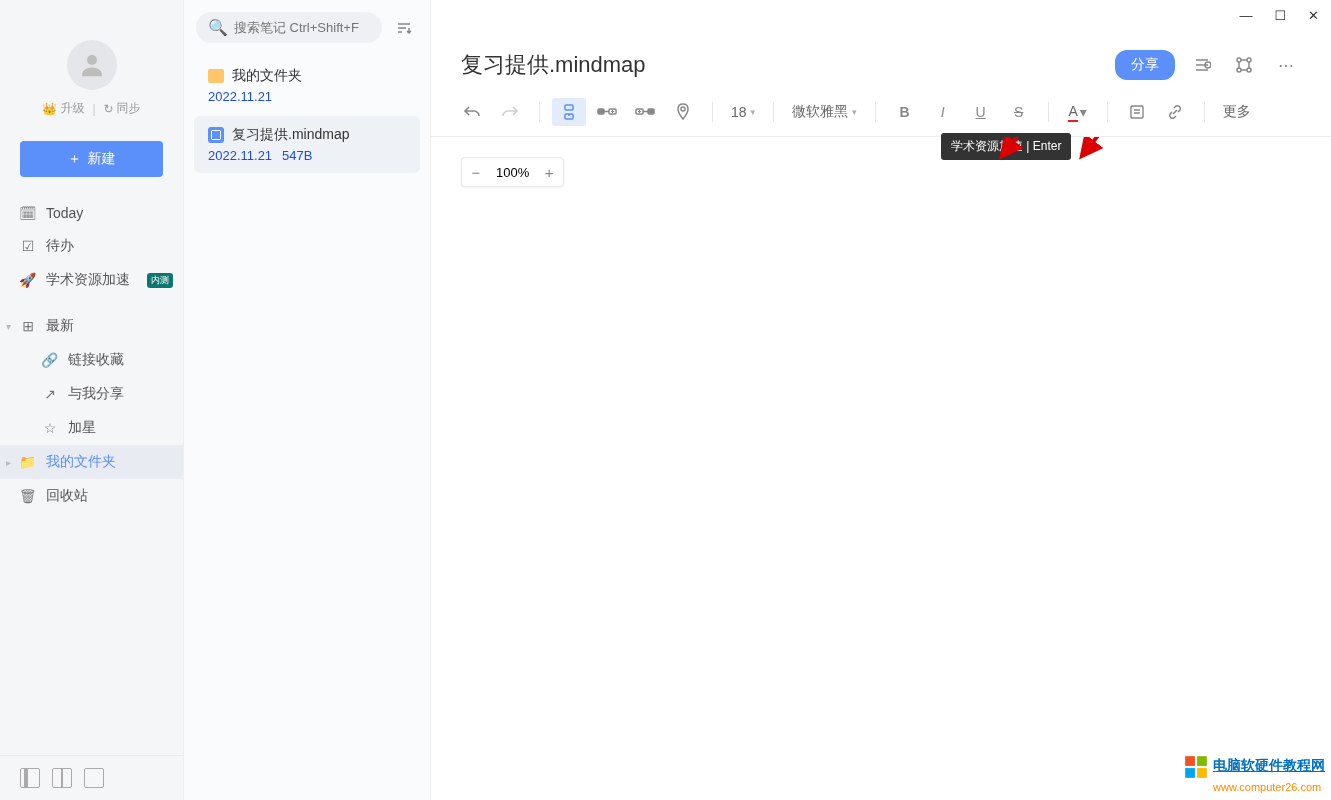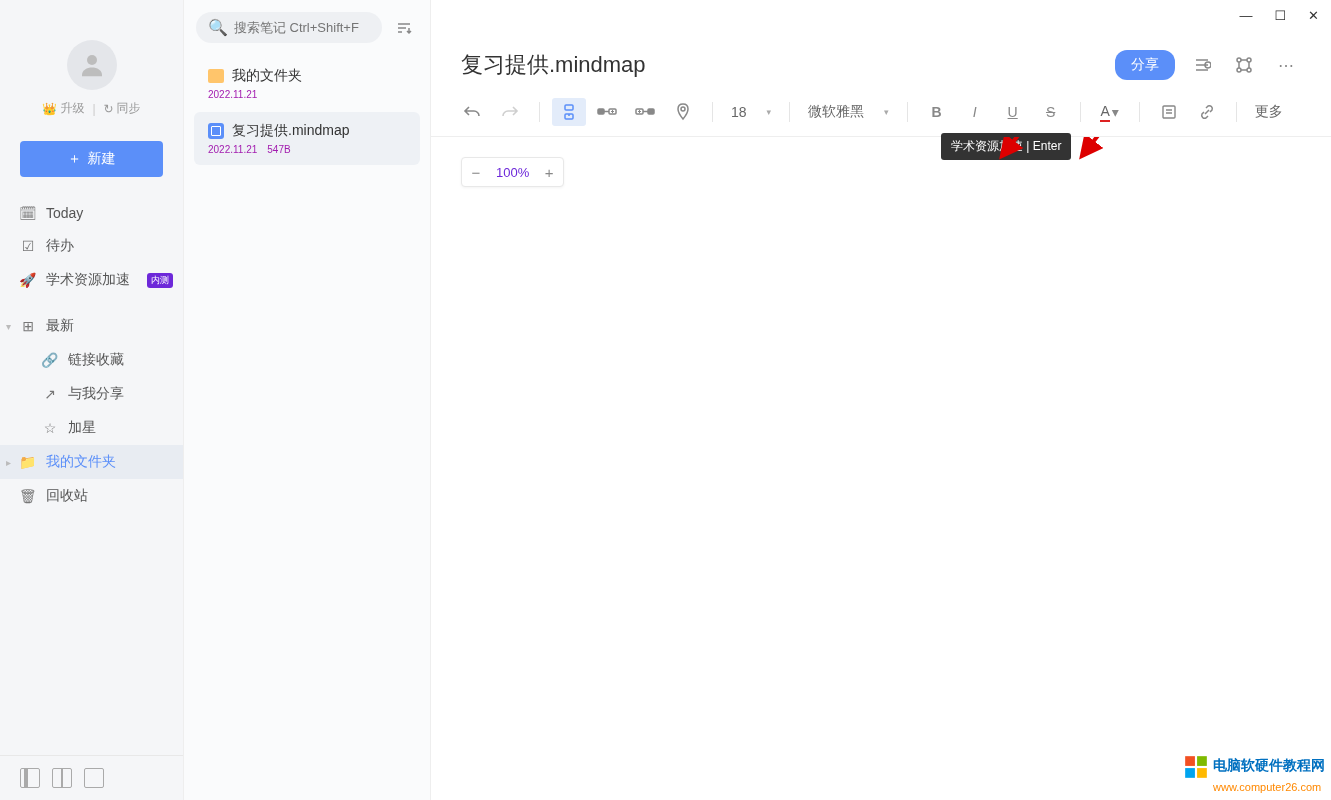"2022.11.21" .file-meta { color: #a21caf -> #1d4ed8; font-size: 10px -> 13px }
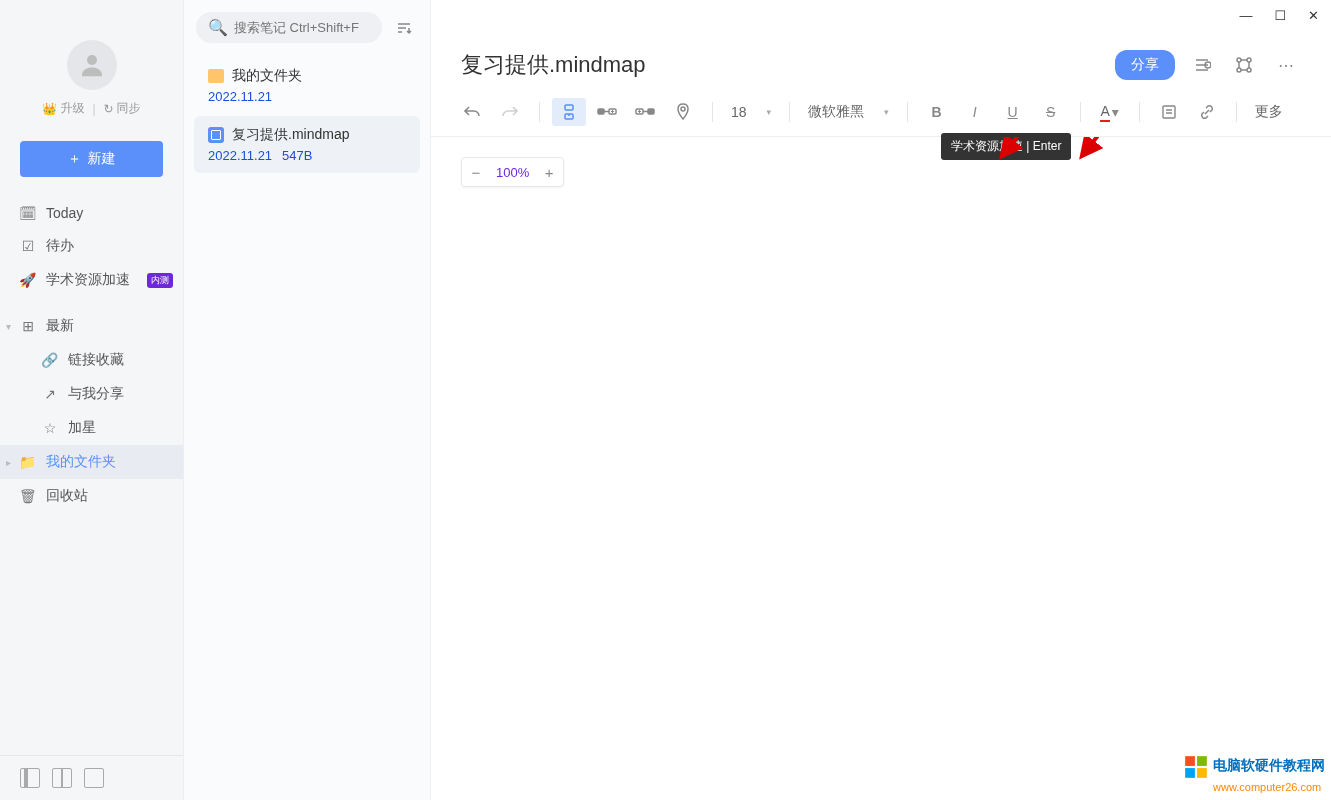"18" .tb-select { gap: 20px -> 4px }
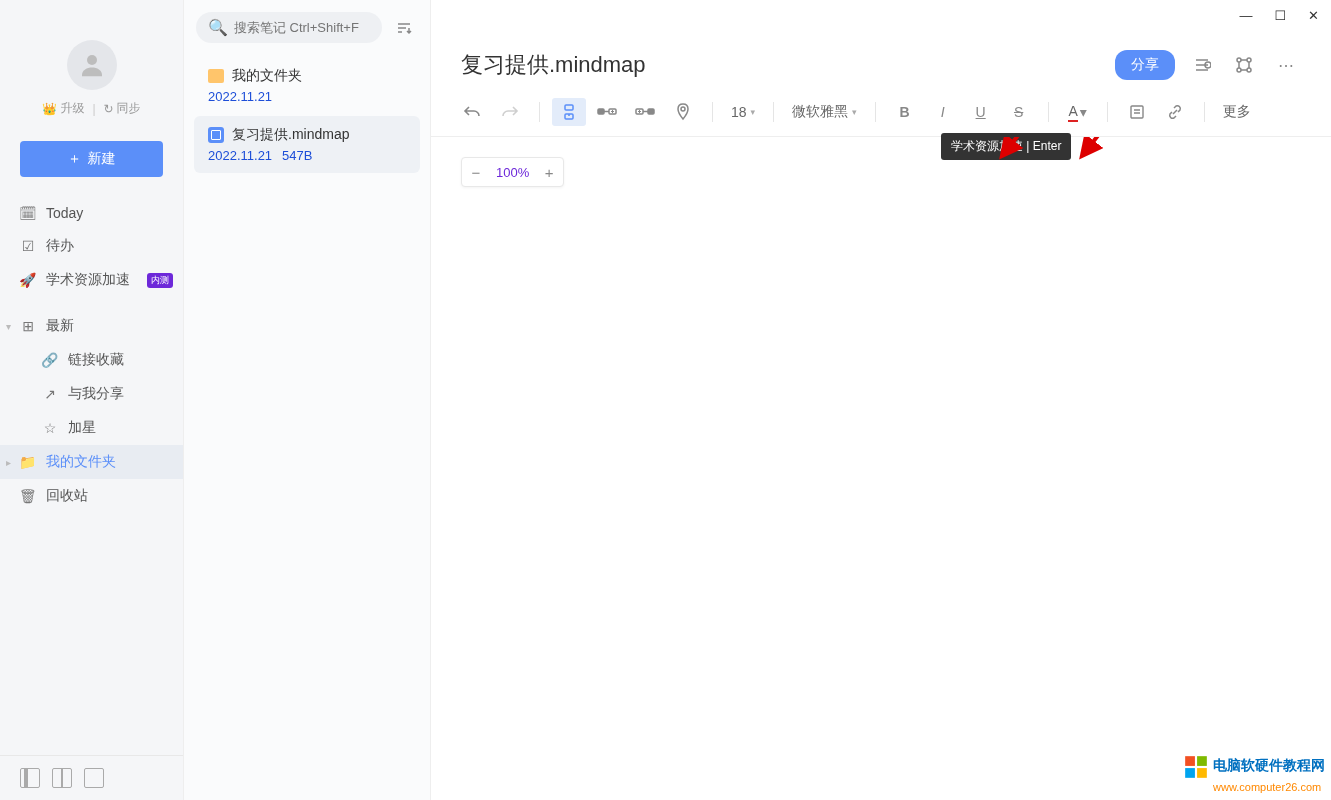"100%" .zoom-ctrl span { color: #6d28d9 -> #000000 }
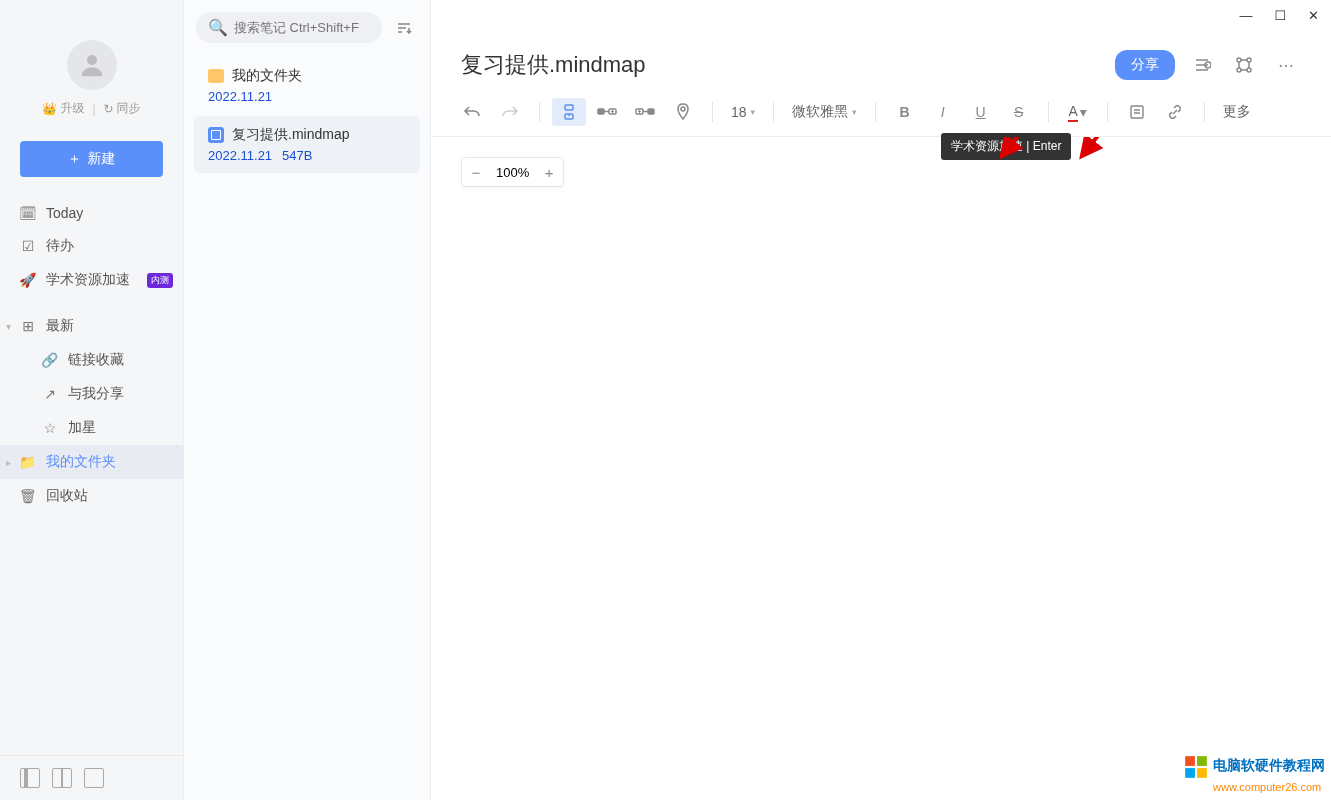"内测" .nav-item .badge { background: #6d28d9 -> #0f766e }
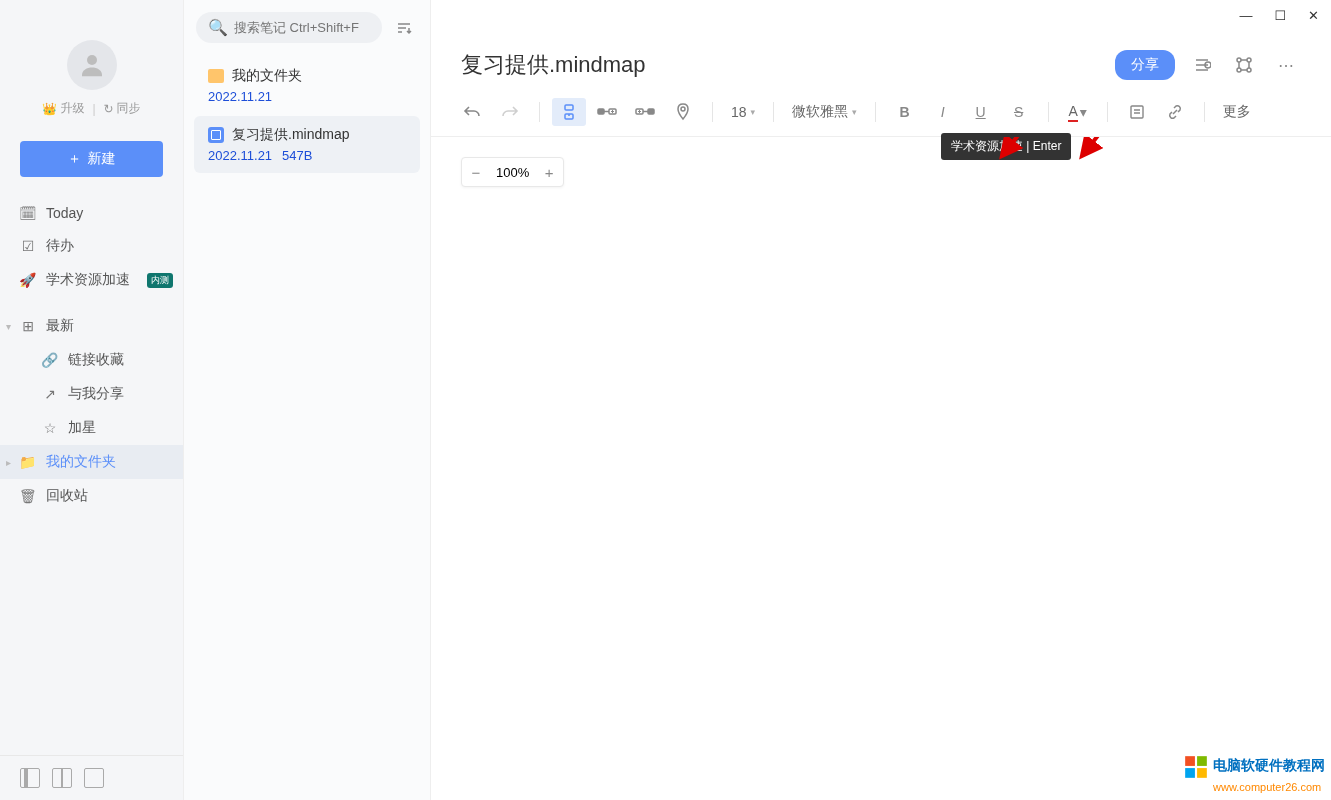"电脑软硬件教程网" .watermark .wm1 { text-decoration: none -> underline }
